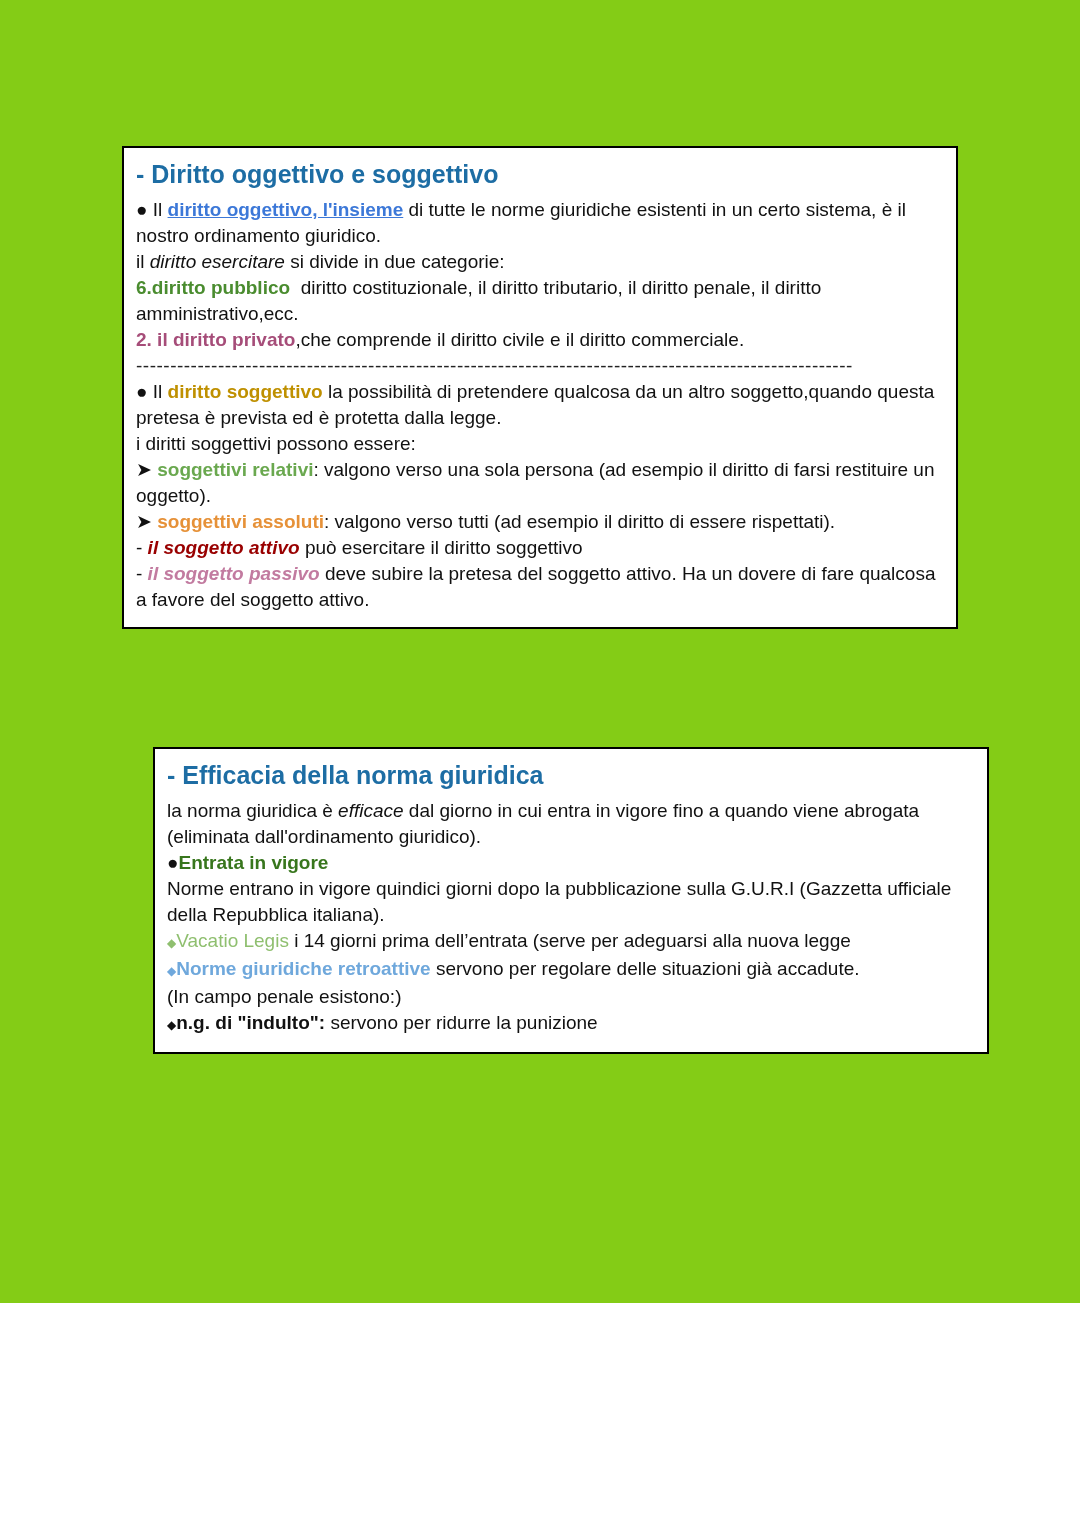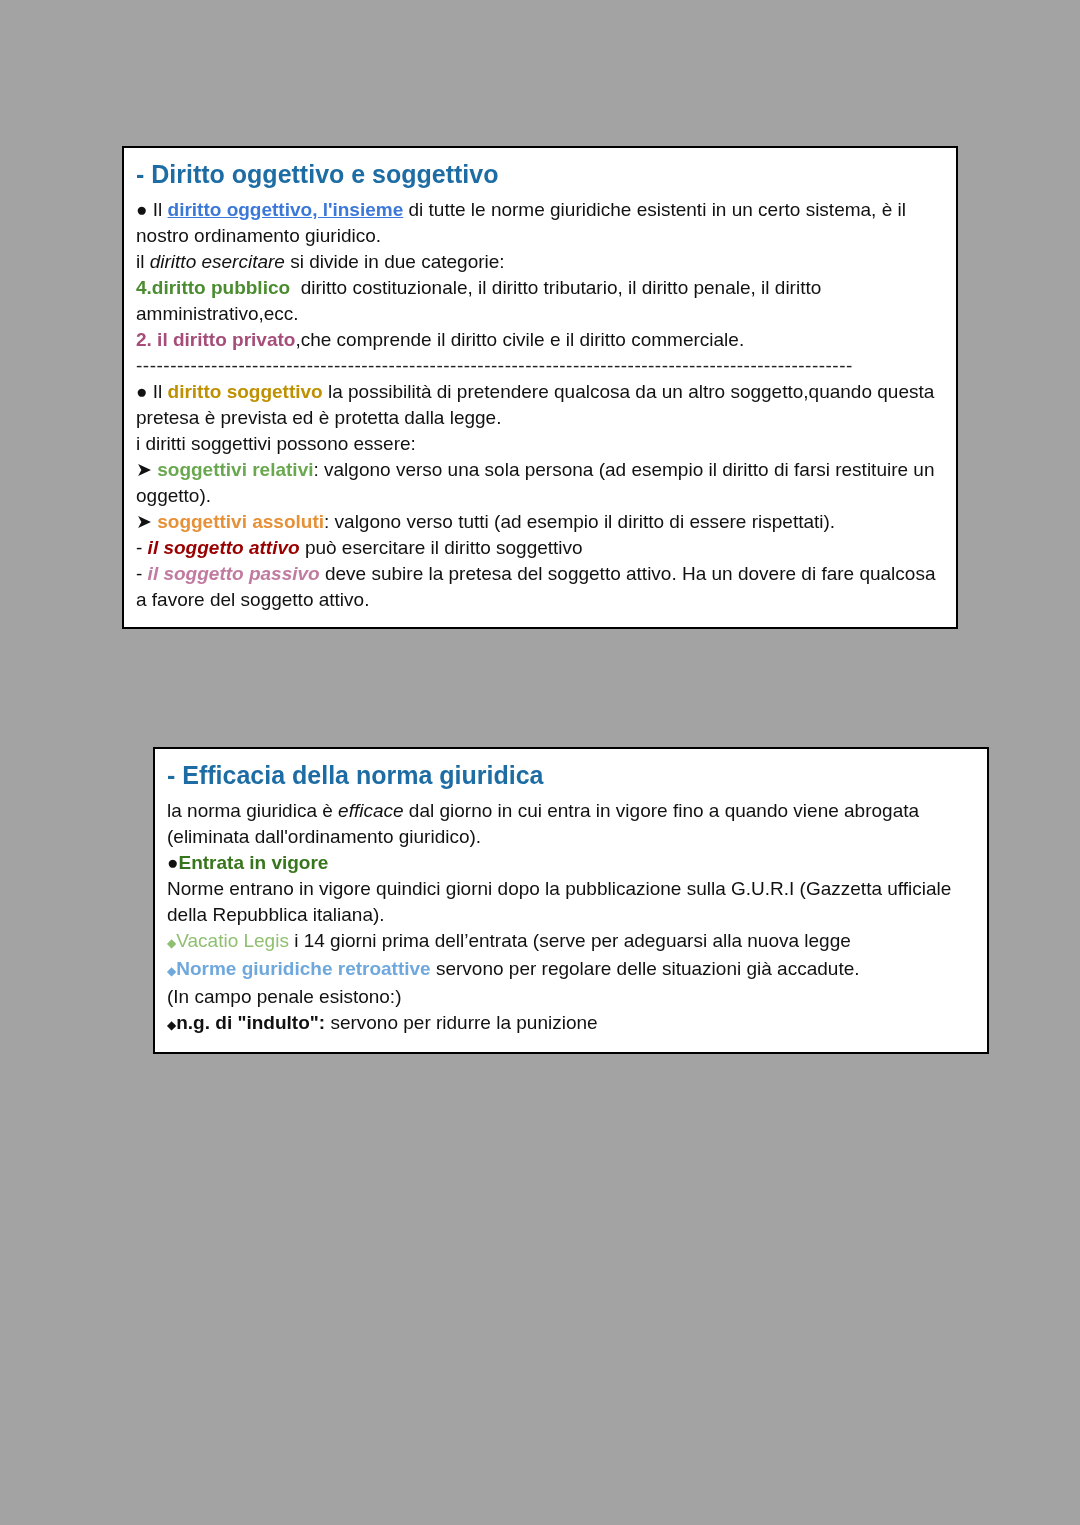"- Diritto oggettivo e soggettivo" .page { background: #a3a3a3 -> #84cc16; height: 1525px -> 1303px }
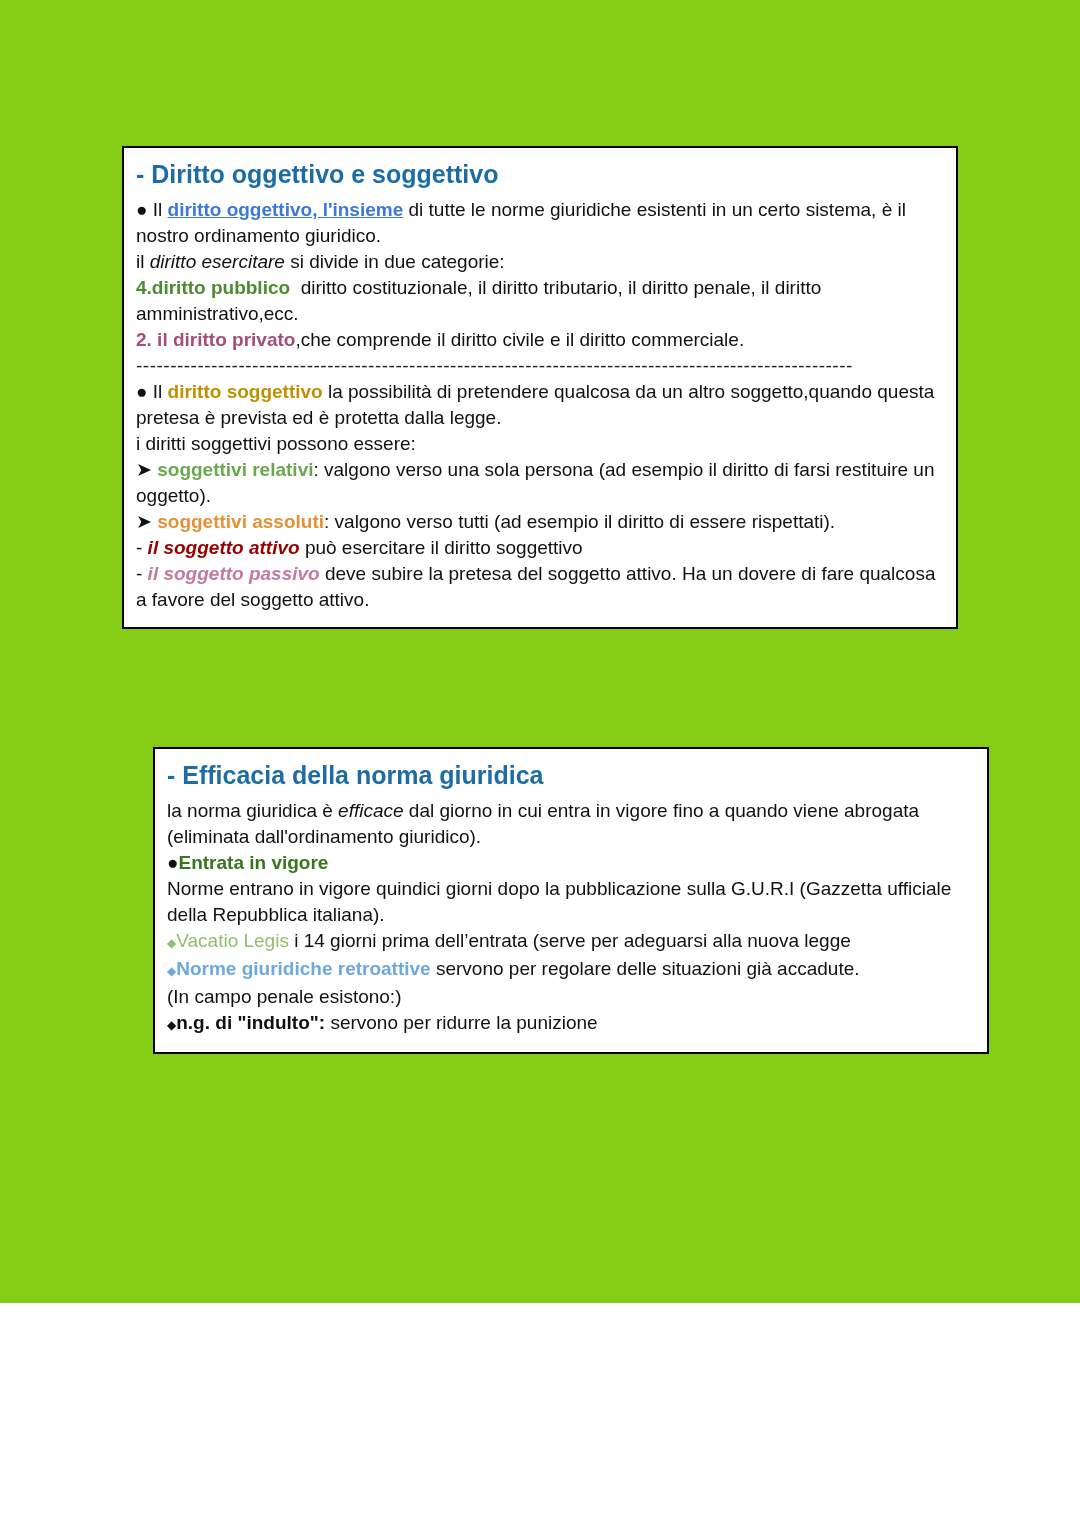"4.diritto pubblico" span { text: 4.diritto -> 6.diritto }
